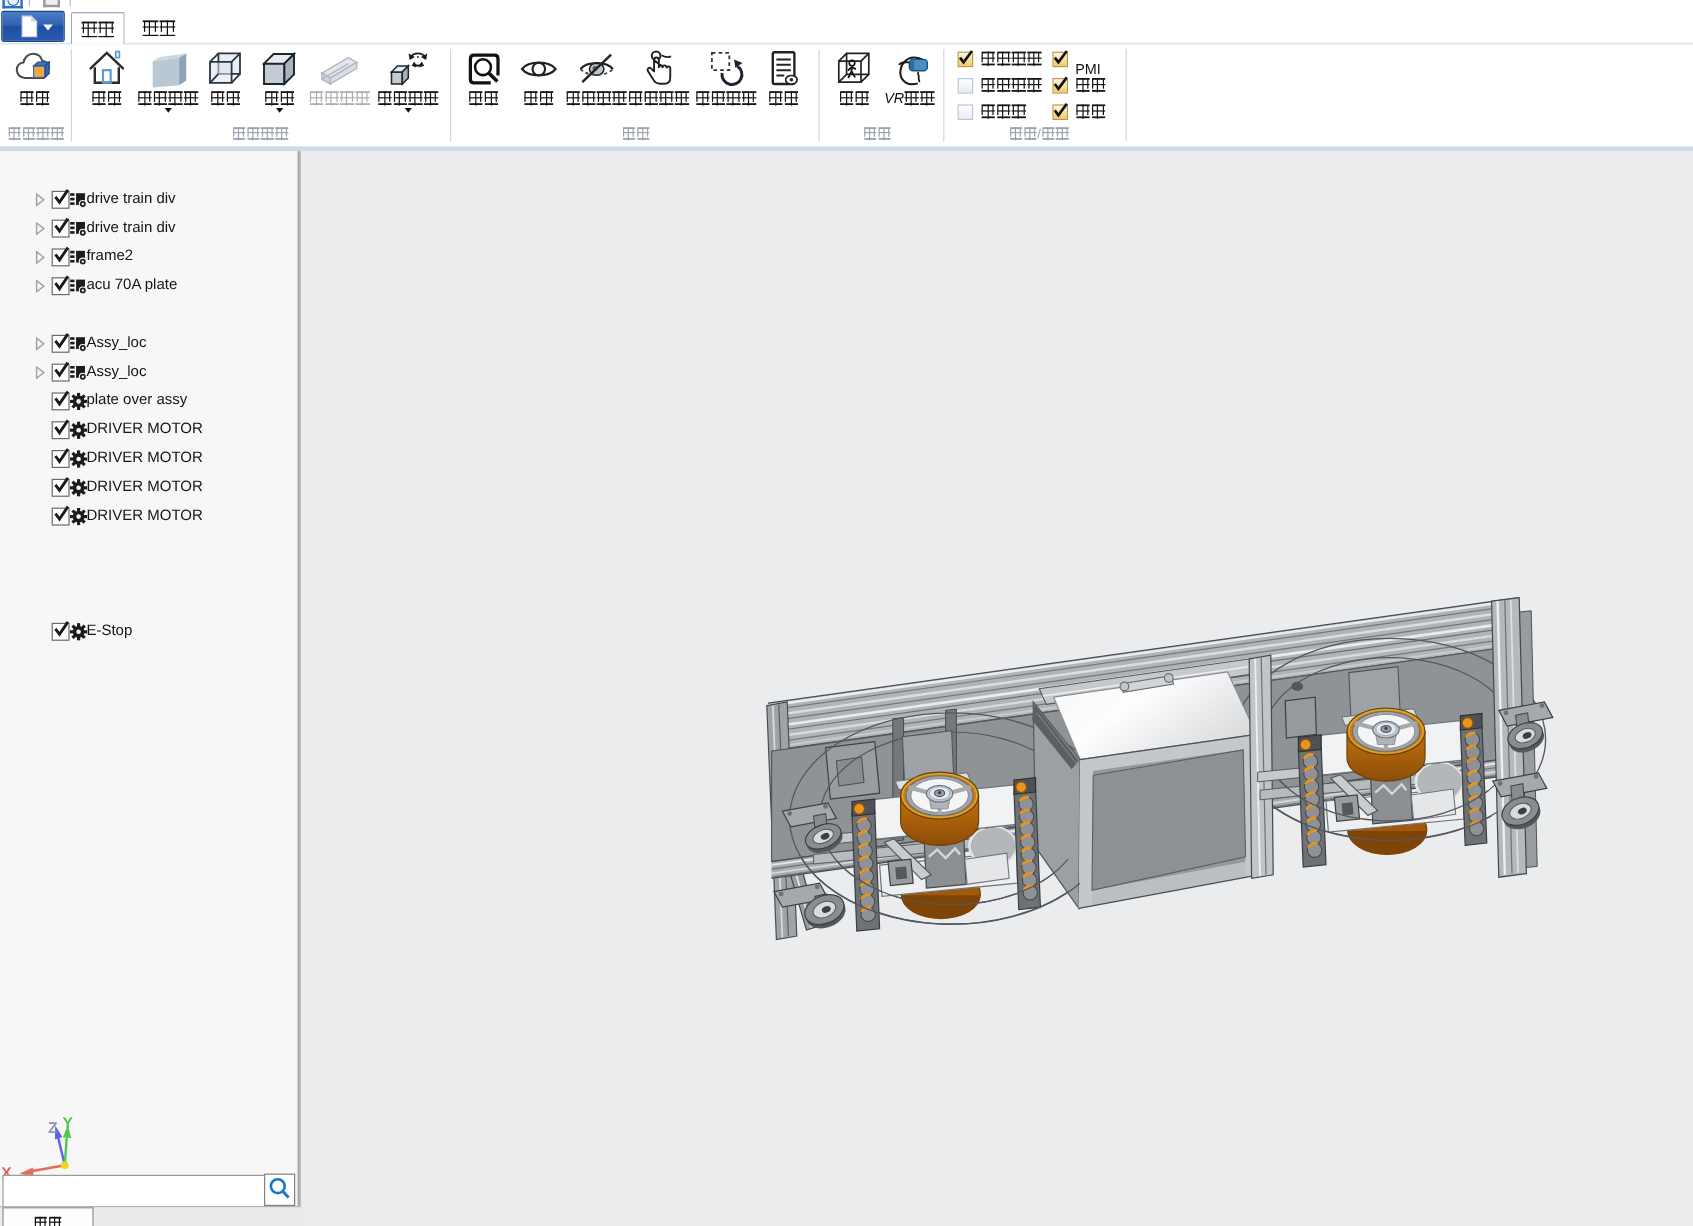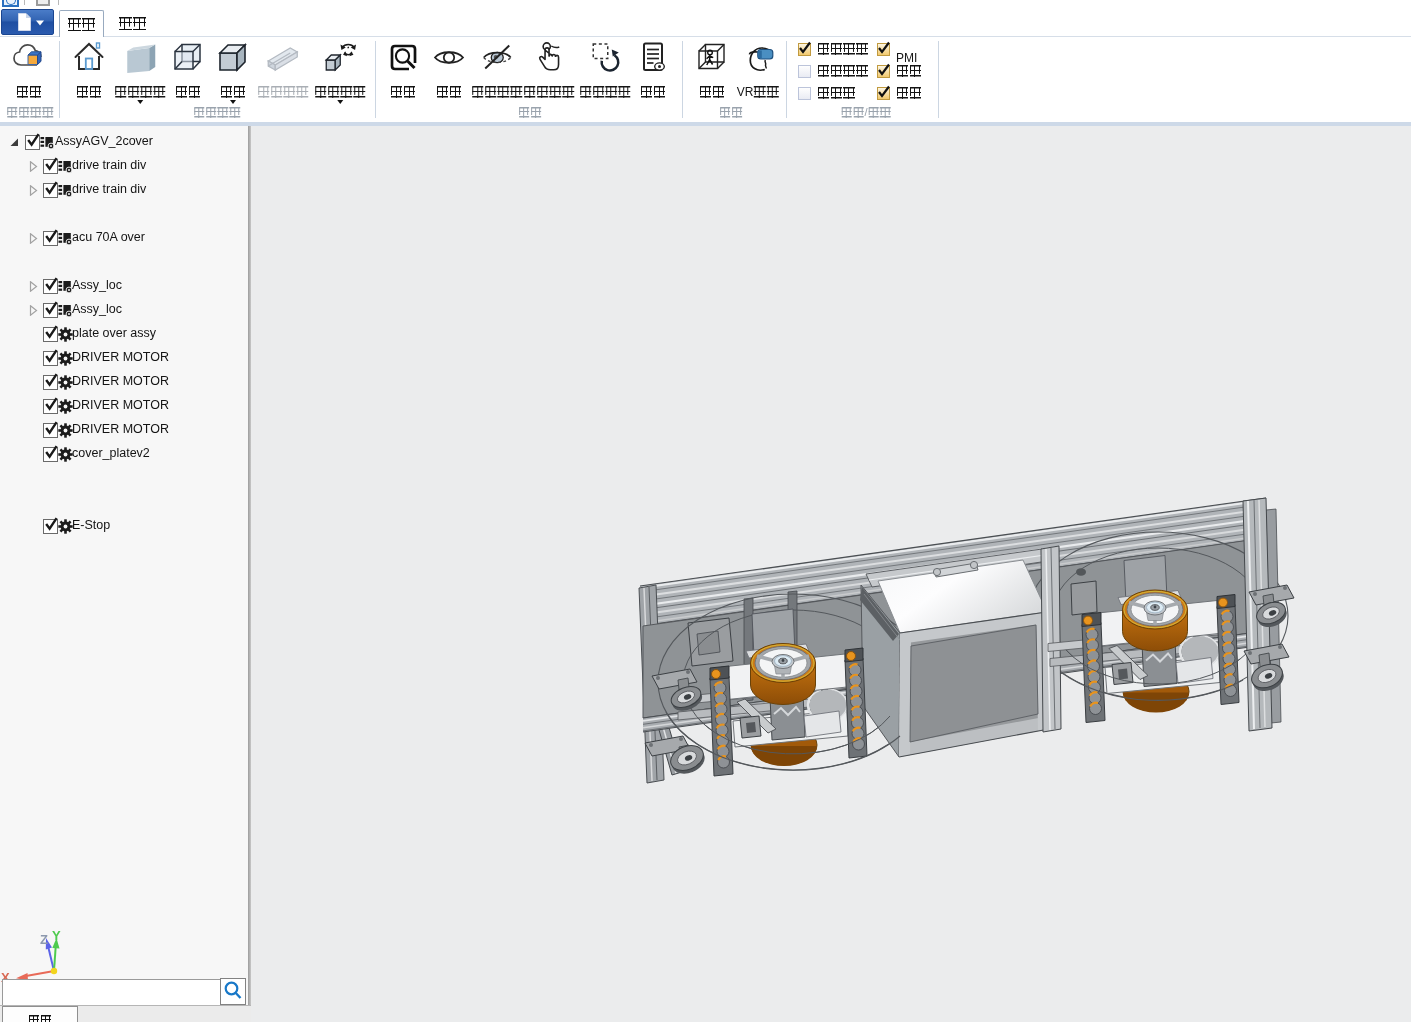"VR" .tool .lbl { font-style: none -> italic; margin-top: 12px -> 2px }
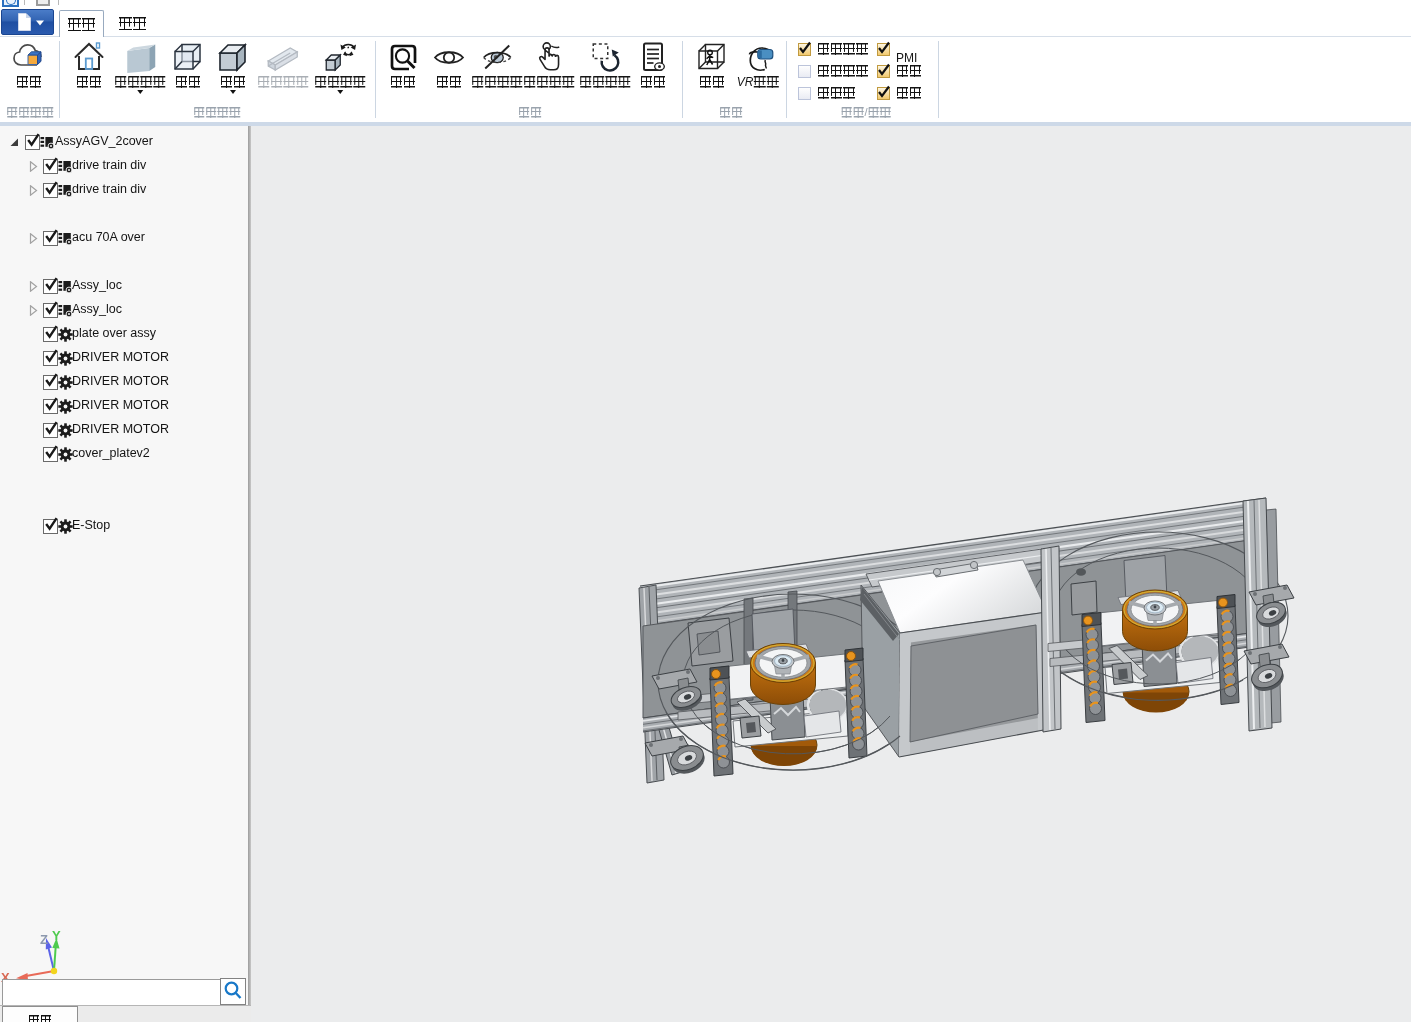"AssyAGV_2cover" div.trow { html: <div> <svg> <polygon></polygon> </svg> <span> <svg> <path></path> </svg> </span> <svg> <rect></rect> <rect></rect> <rect></rect> <rect></rect> <circle></circle> <circle></circle> </svg> <span>AssyAGV_2cover</span> </div> -> none }
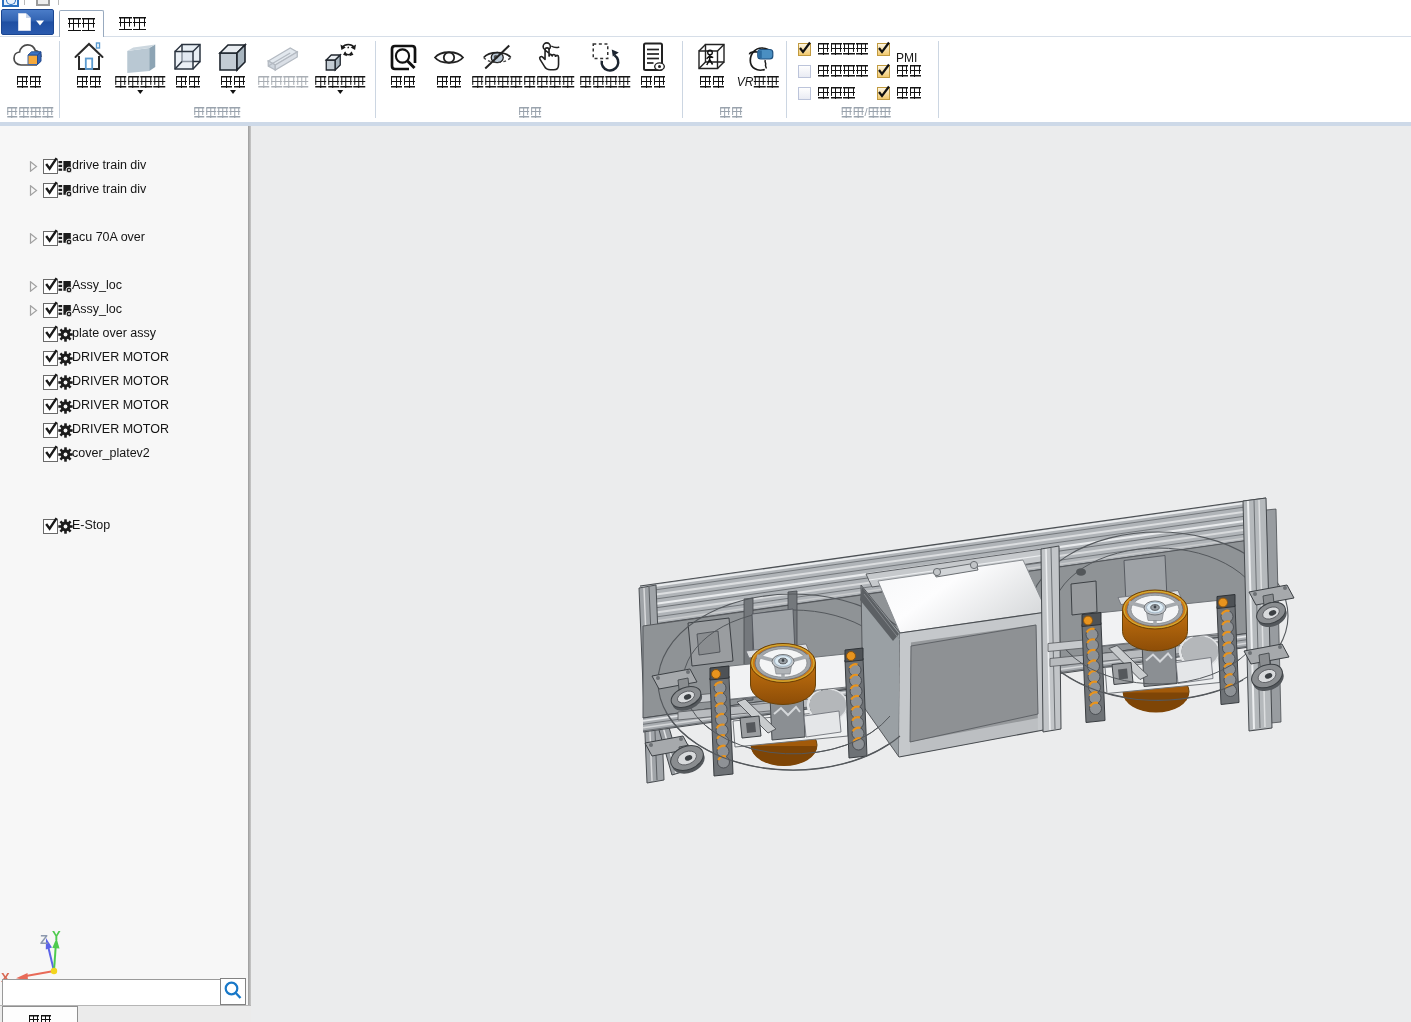"frame2" div.trow { html: none -> <div> <svg> <polygon></polygon> </svg> <span> <svg> <path></path> </svg> </span> <svg> <rect></rect> <rect></rect> <rect></rect> <rect></rect> <circle></circle> <circle></circle> </svg> <span>frame2</span> </div> }
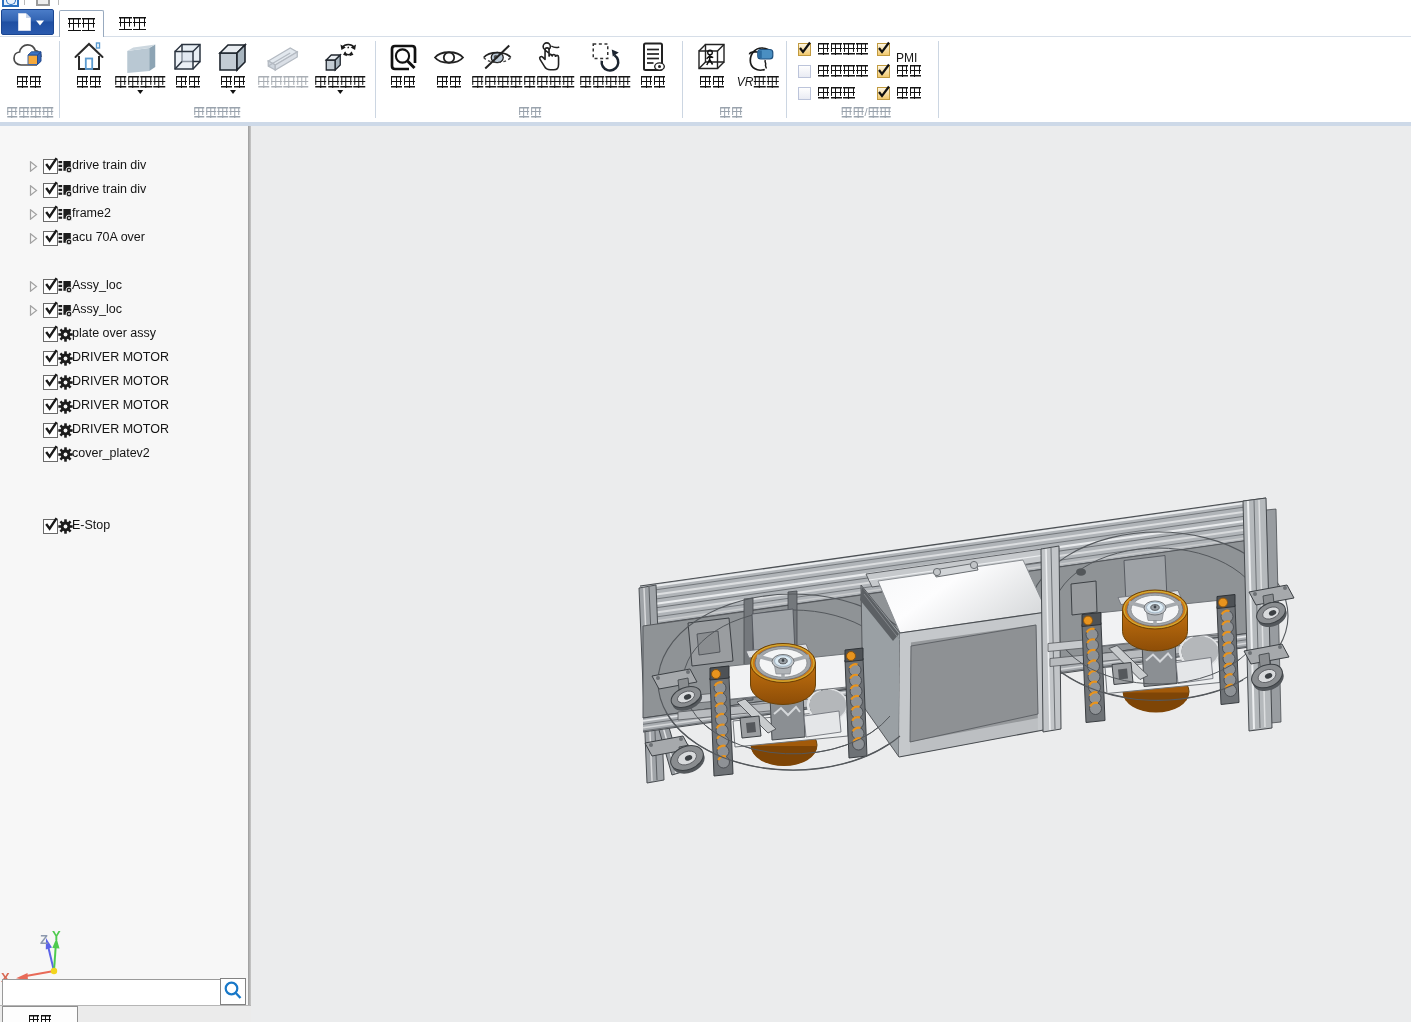"acu 70A over" span.abs { text: over -> plate }
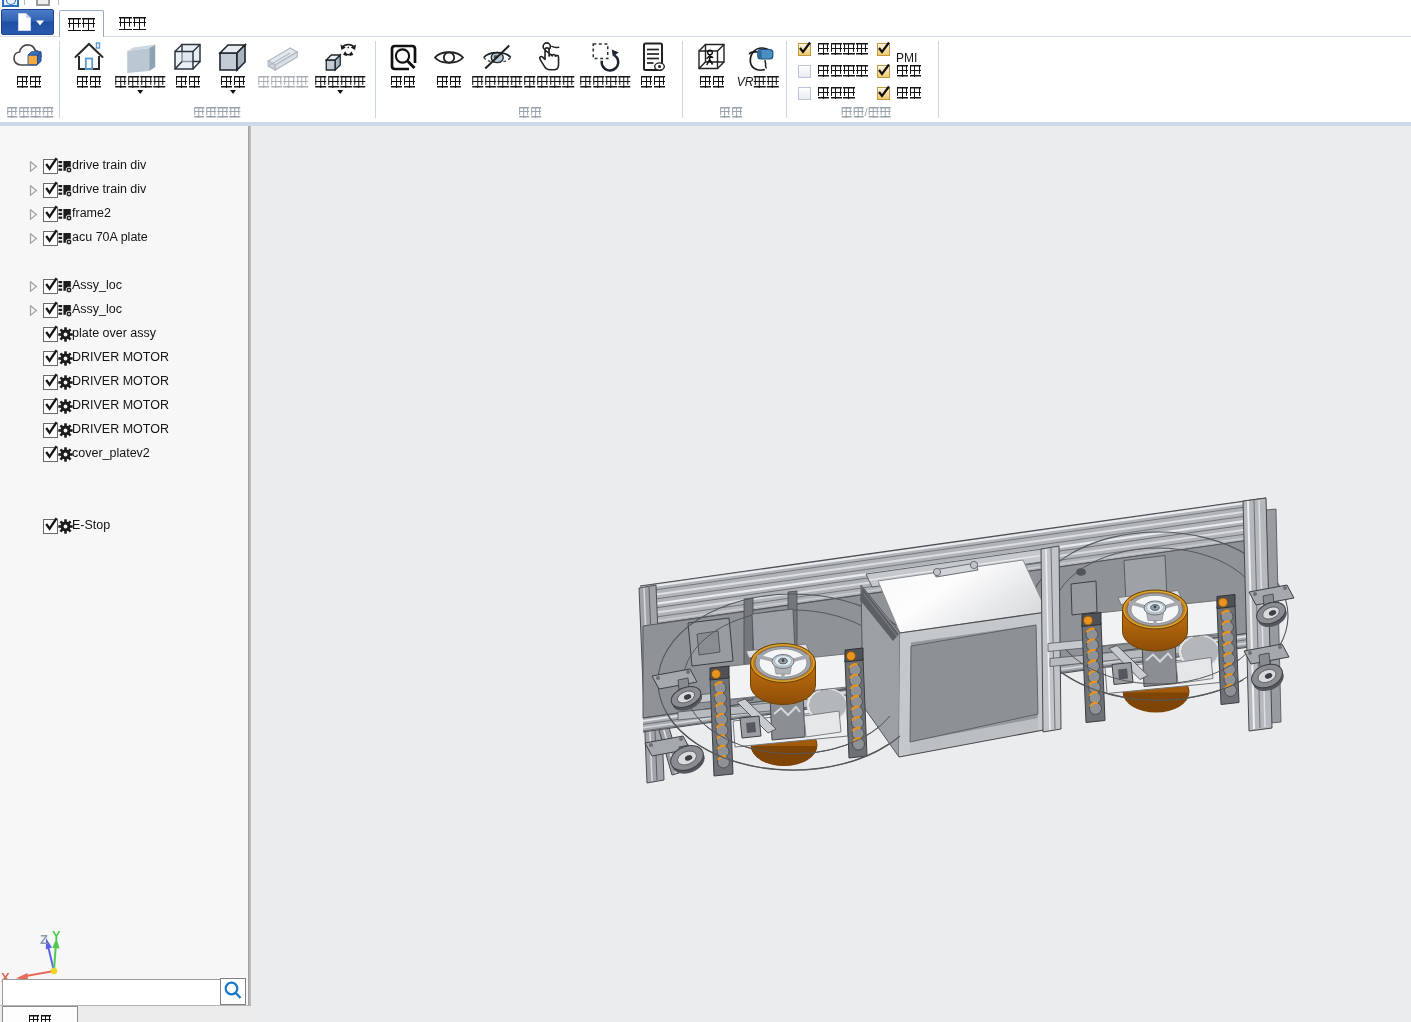"cover_platev2" div.trow { html: <div> <span> <svg> <path></path> </svg> </span> <svg> <g> <circle></circle> <rect></rect> <rect></rect> <rect></rect> <rect></rect> <rect></rect> <rect></rect> <rect></rect> <rect></rect> </g> <circle></circle> </svg> <span>cover_platev2</span> </div> -> none }
